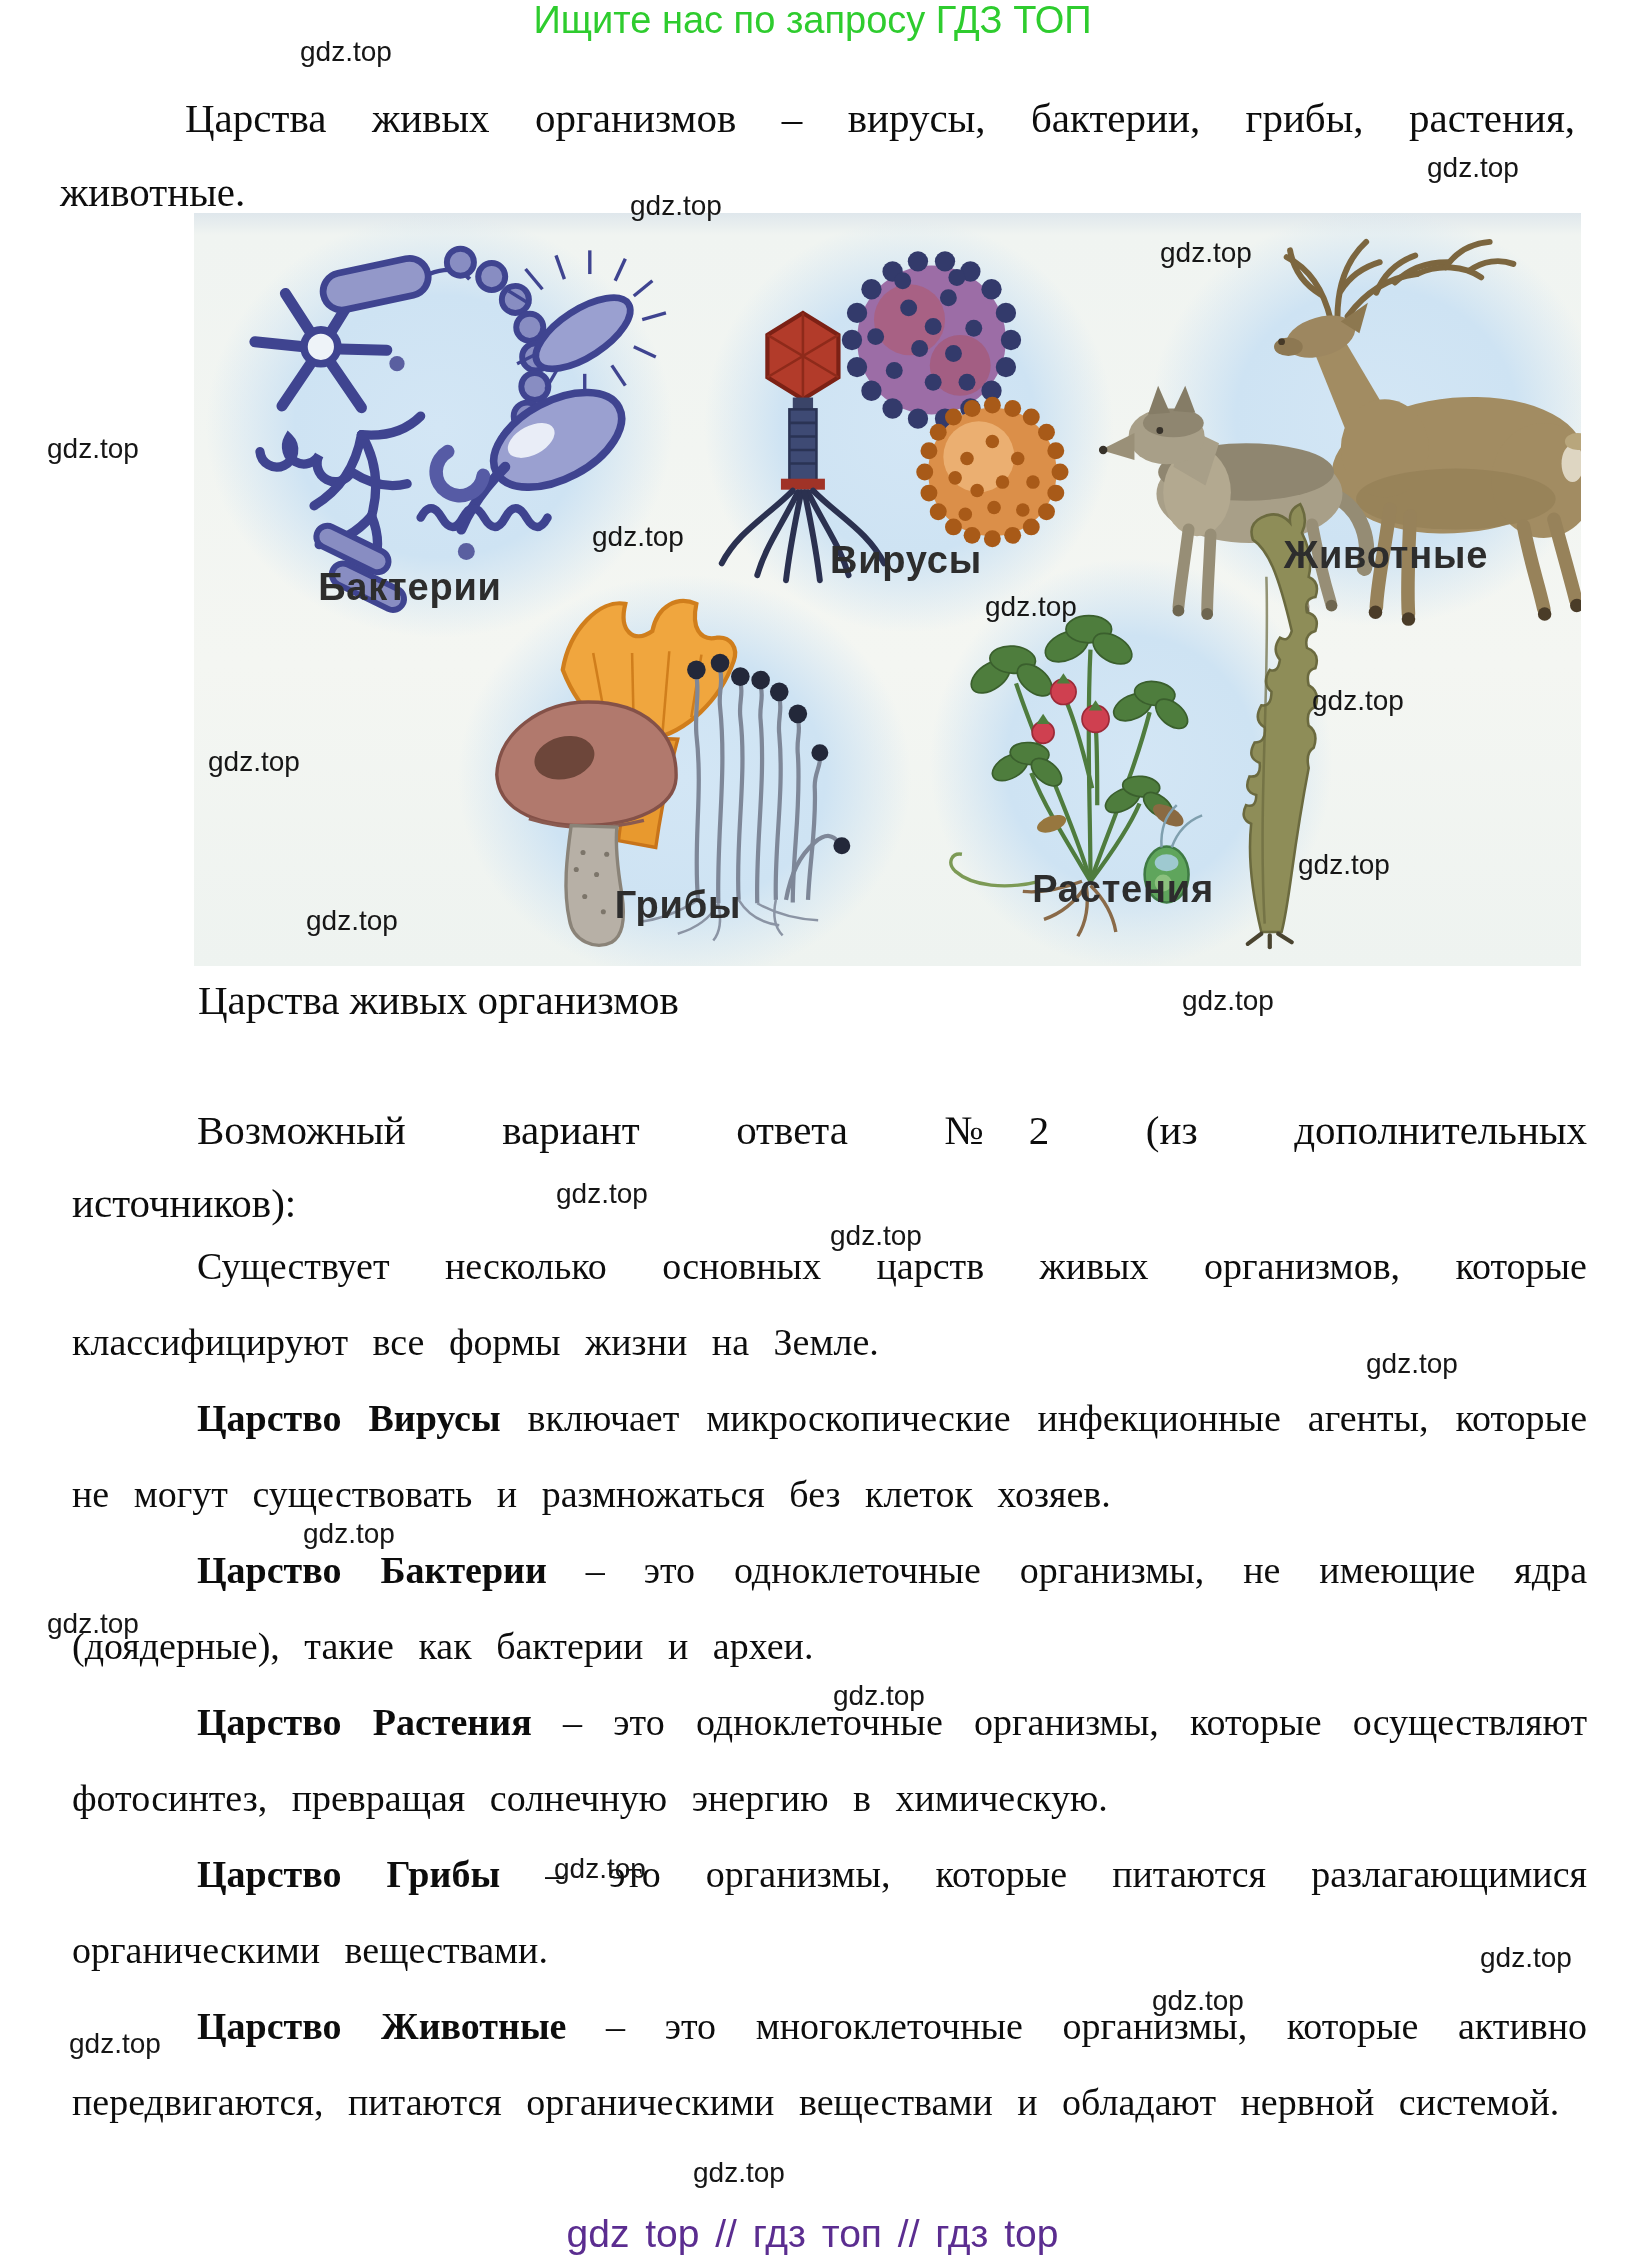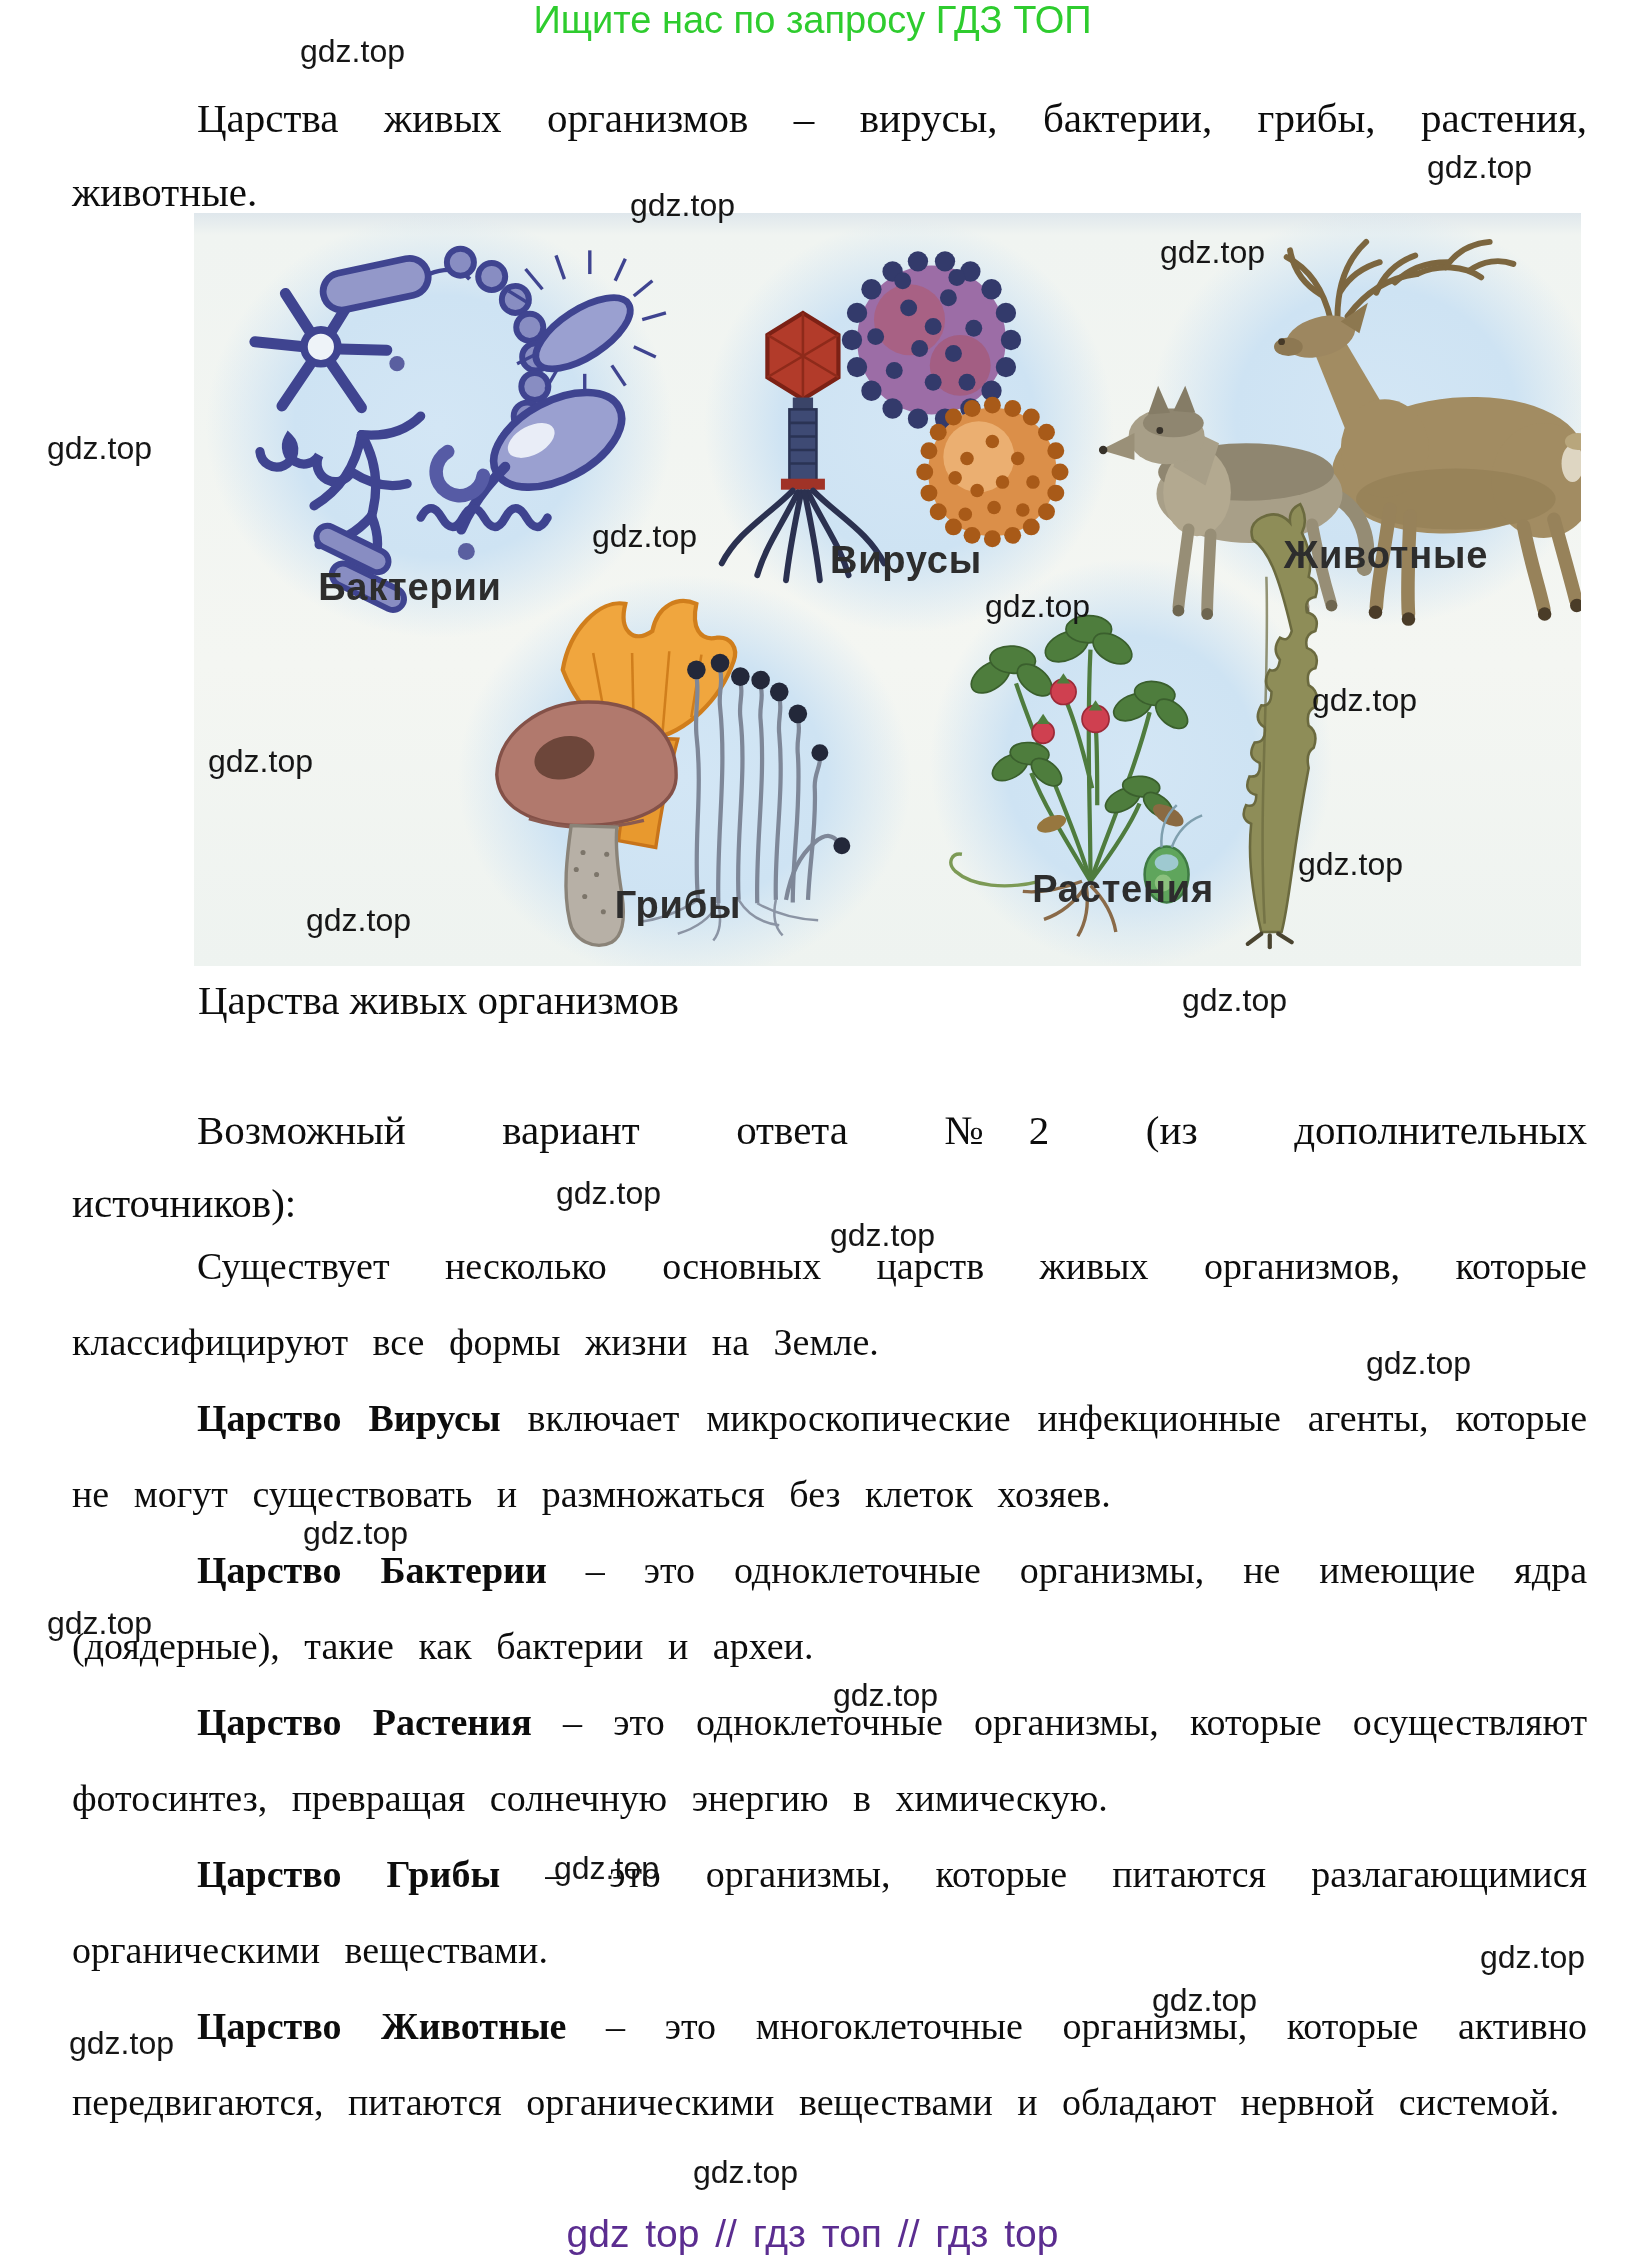"gdz.top" .wm { font-size: 32px -> 28px }
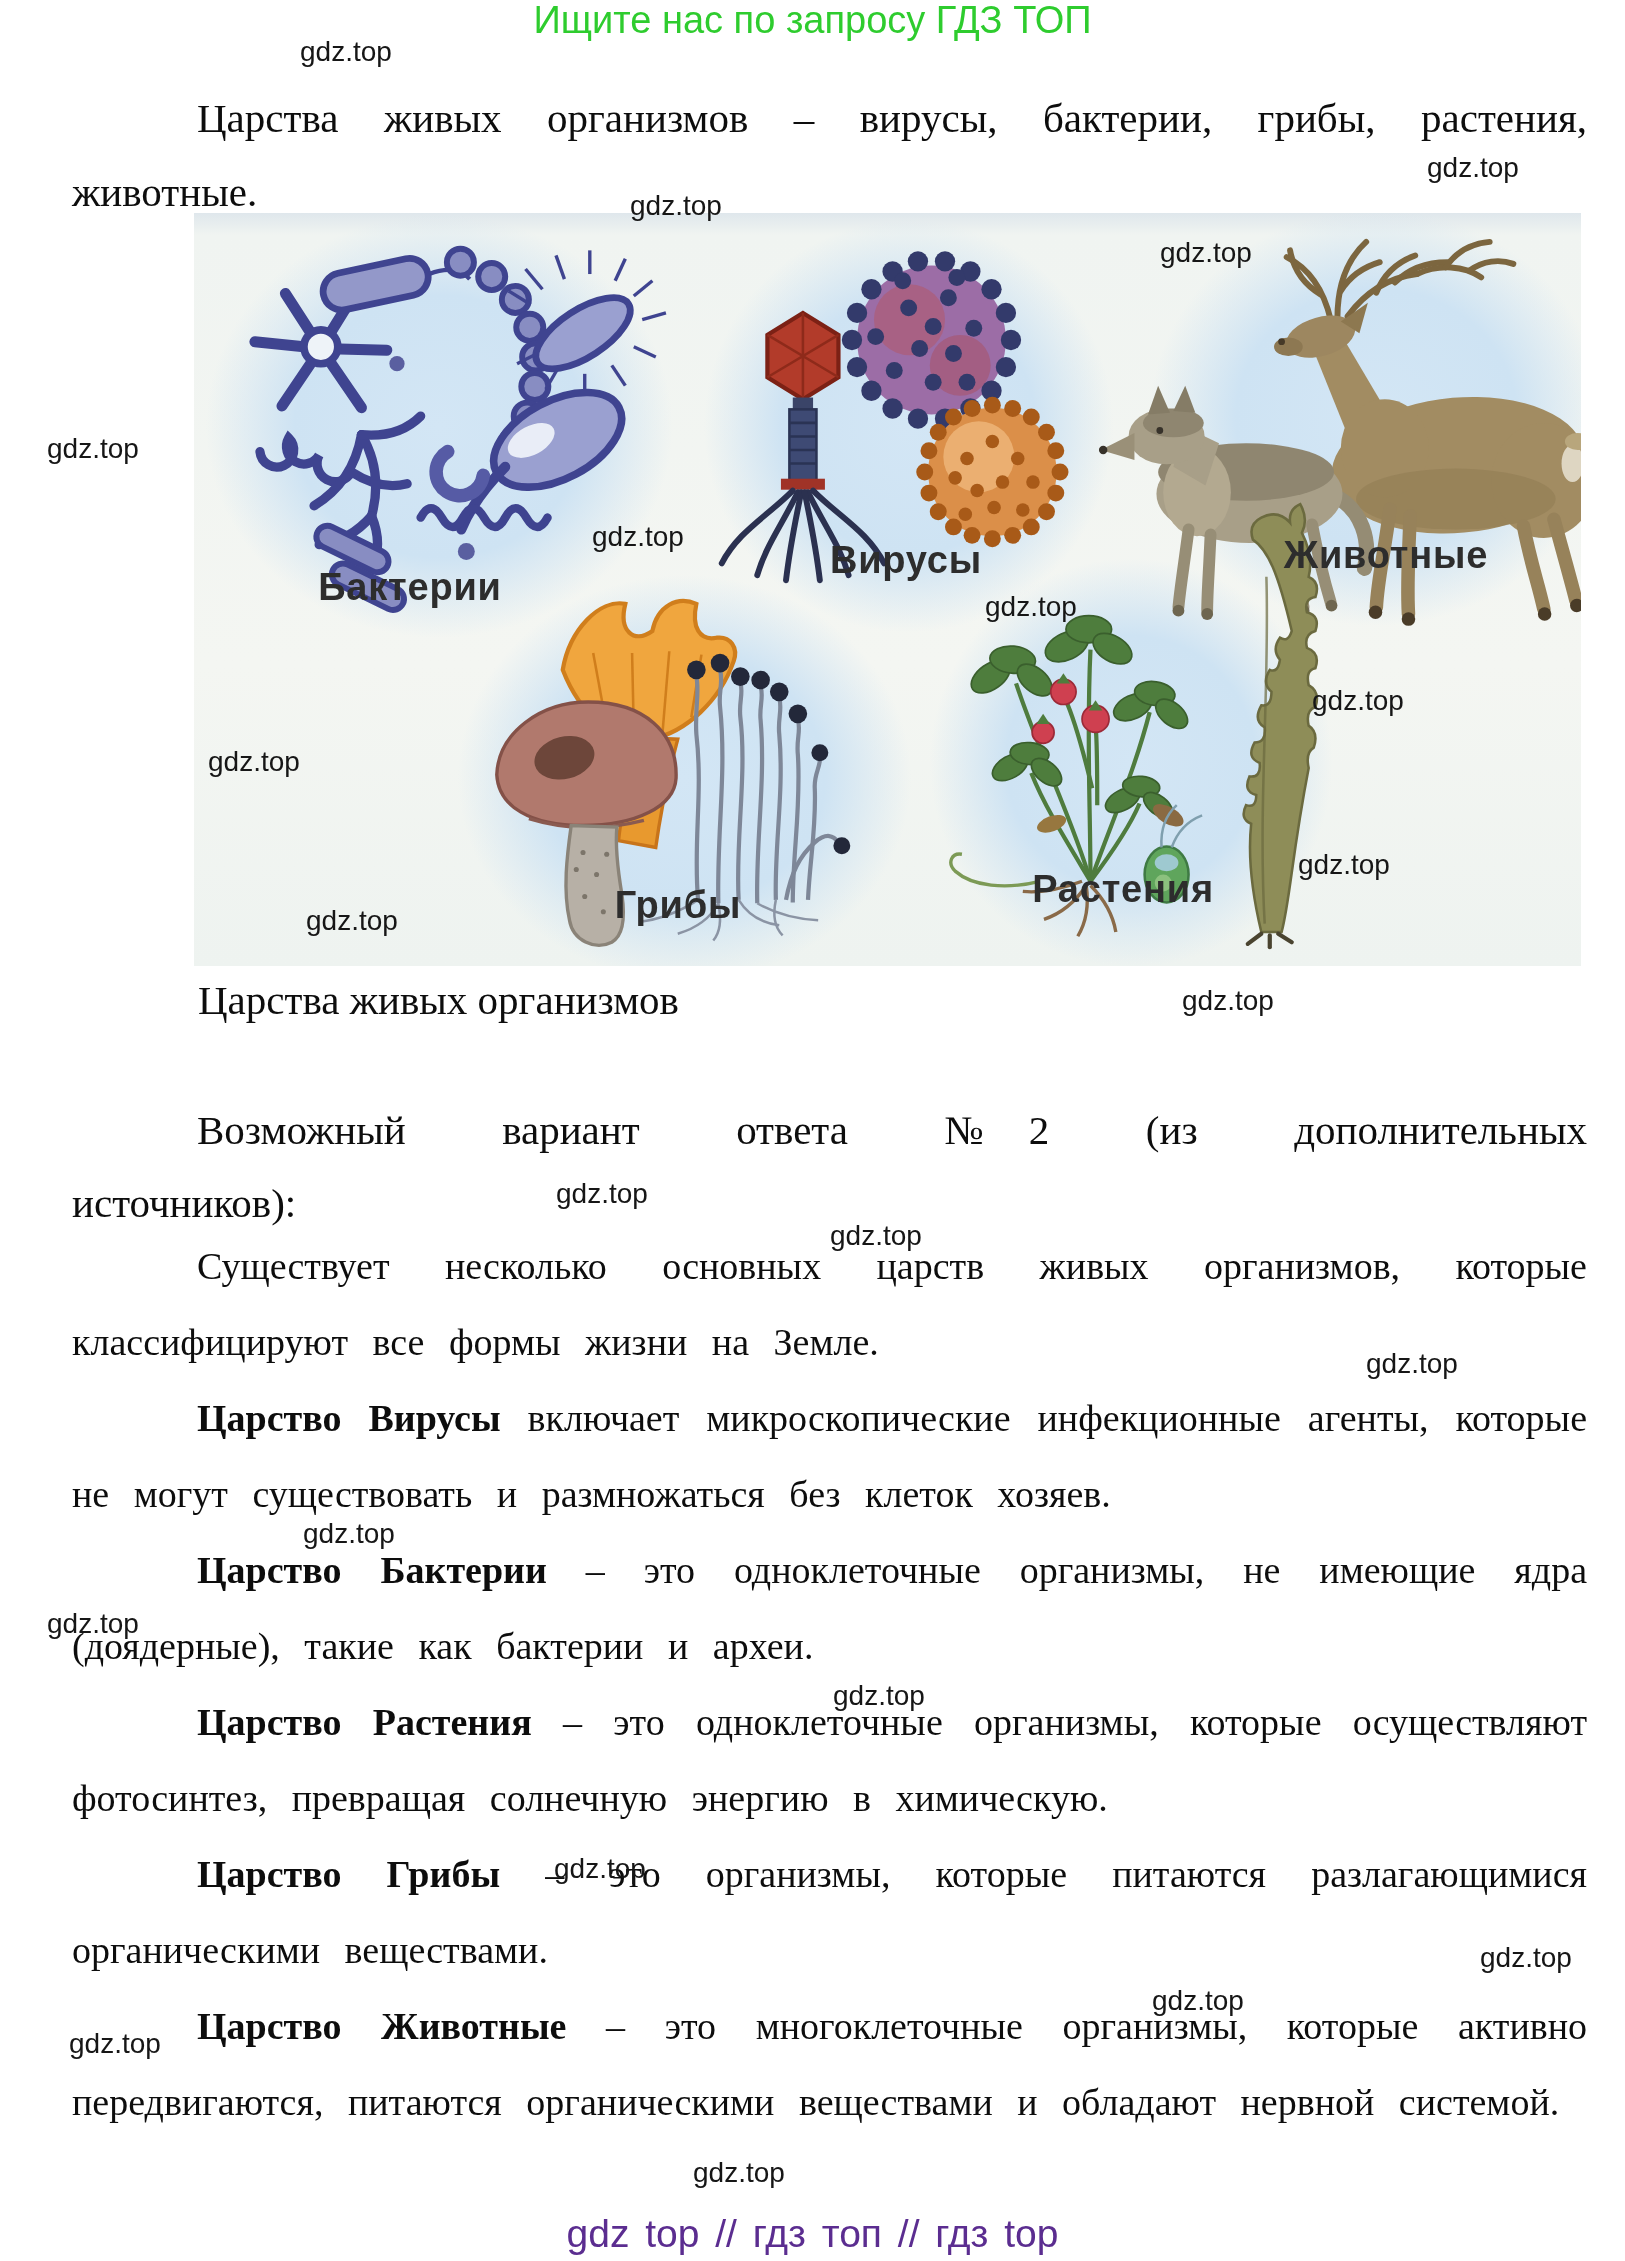"Царства живых организмов – вирусы," .intro { left: 72px -> 60px }
